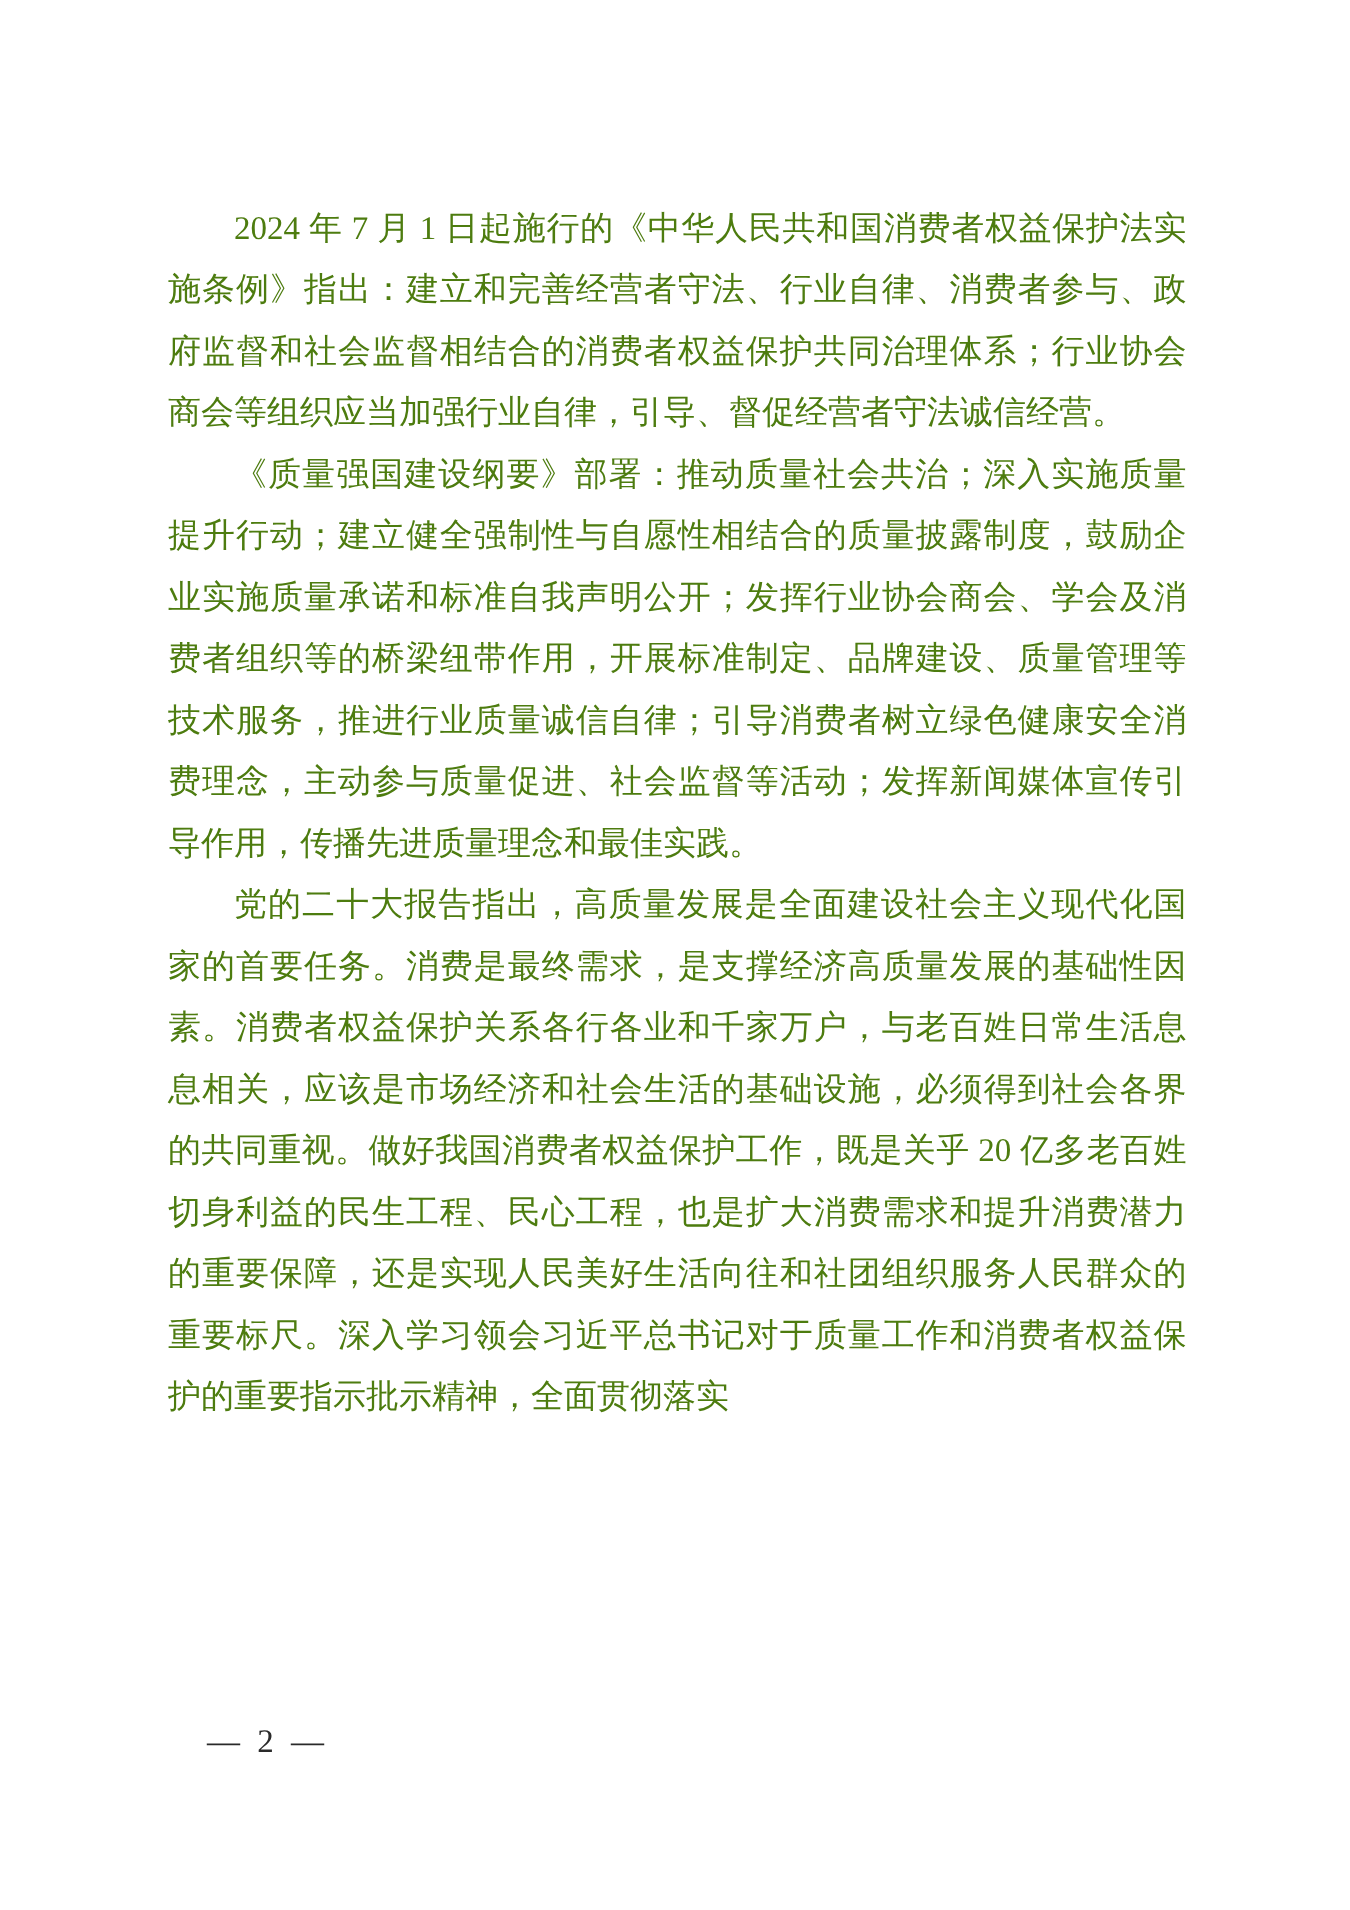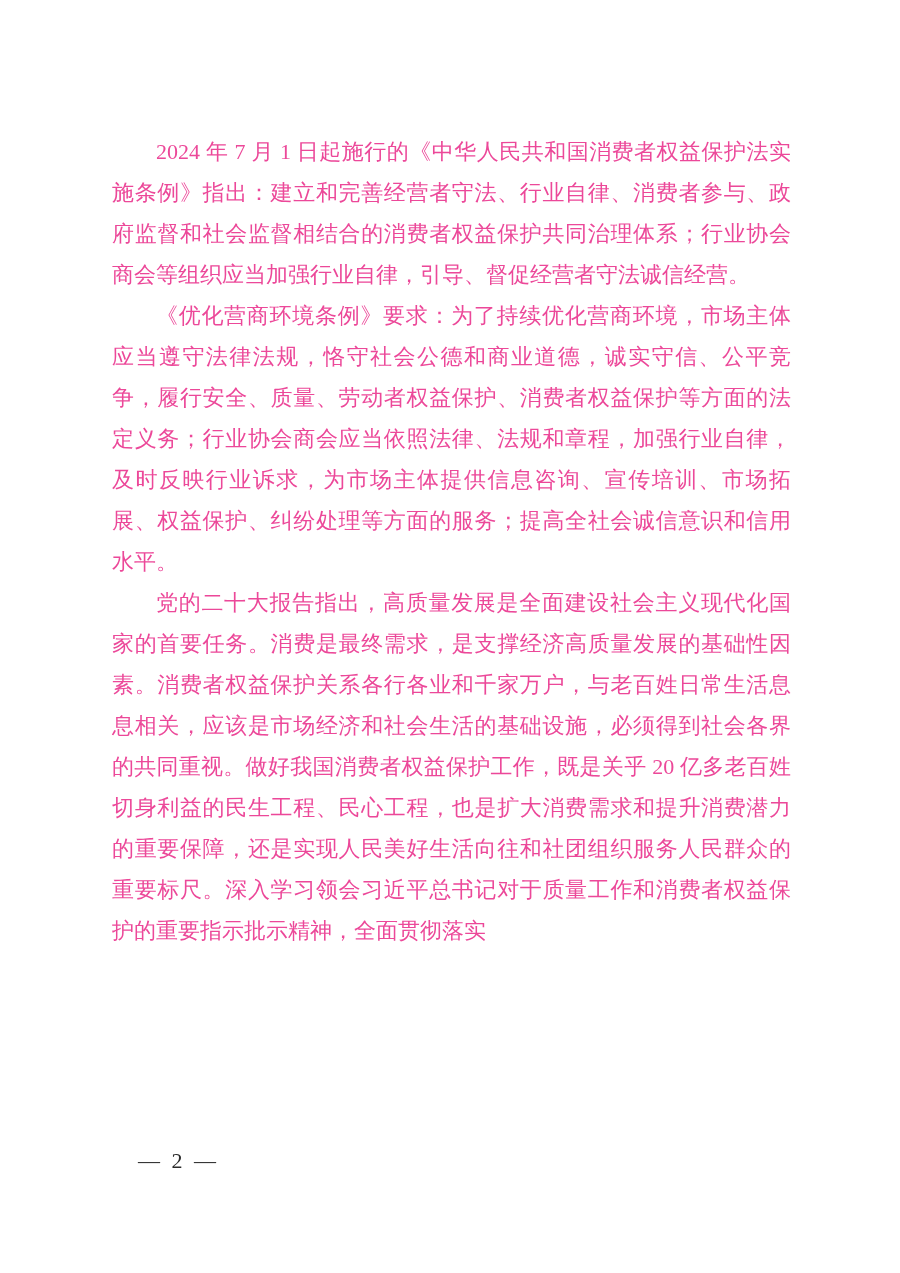"2024 年 7 月 1" .text-block { color: #ec4899 -> #4d7c0f }
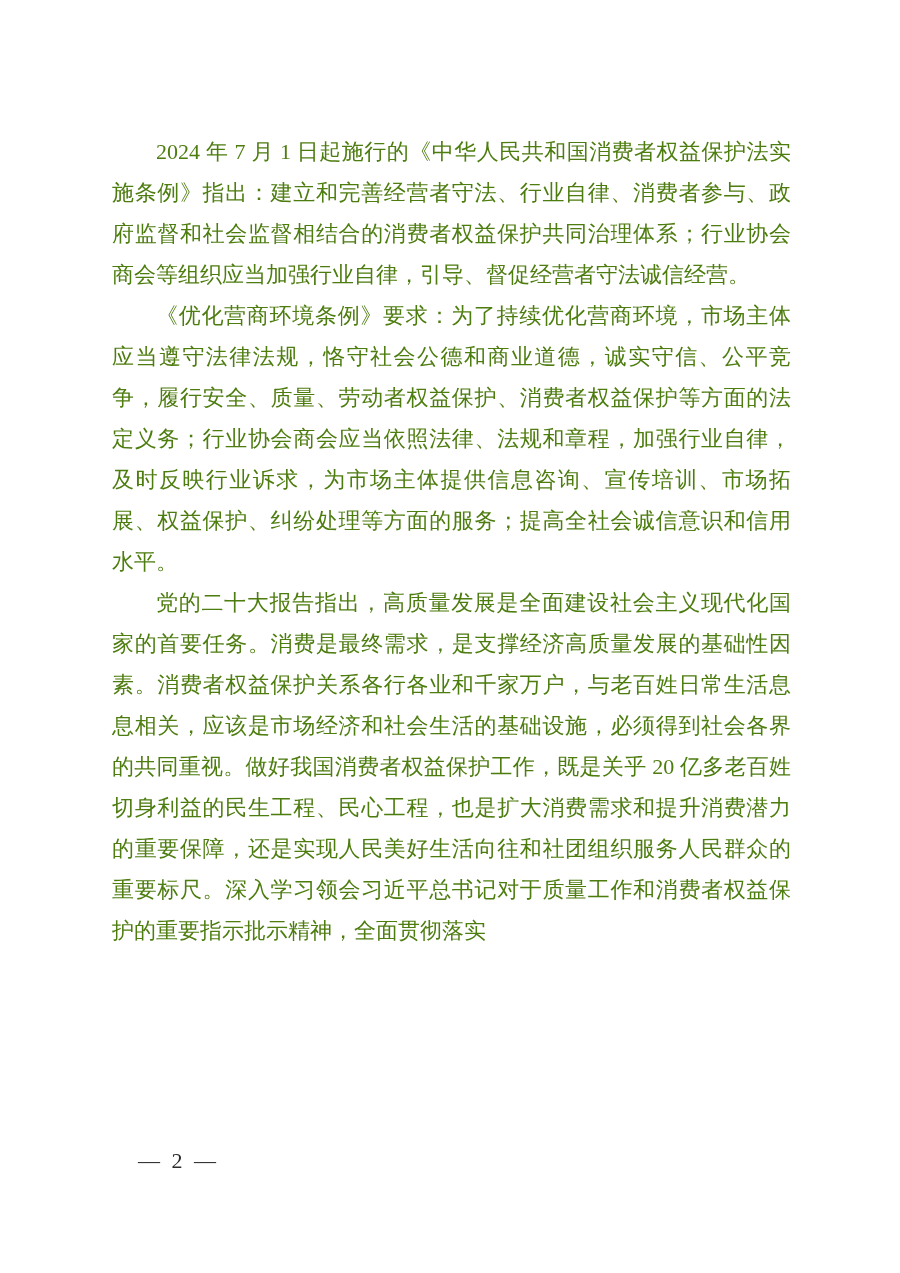"《质量强国建设纲要》部署：推动质量社会共治；深入实施质量提升行动；建立健全强制性" p { html: none -> <p>《质量强国建设纲要》部署：推动质量社会共治；深入实施质量提升行动；建立健全强制性与自愿性相结合的质量披露制度，鼓励企业实施质量承诺和标准自我声明公开；发挥行业协会商会、学会及消费者组织等的桥梁纽带作用，开展标准制定、品牌建设、质量管理等技术服务，推进行业质量诚信自律；引导消费者树立绿色健康安全消费理念，主动参与质量促进、社会监督等活动；发挥新闻媒体宣传引导作用，传播先进质量理念和最佳实践。</p> }
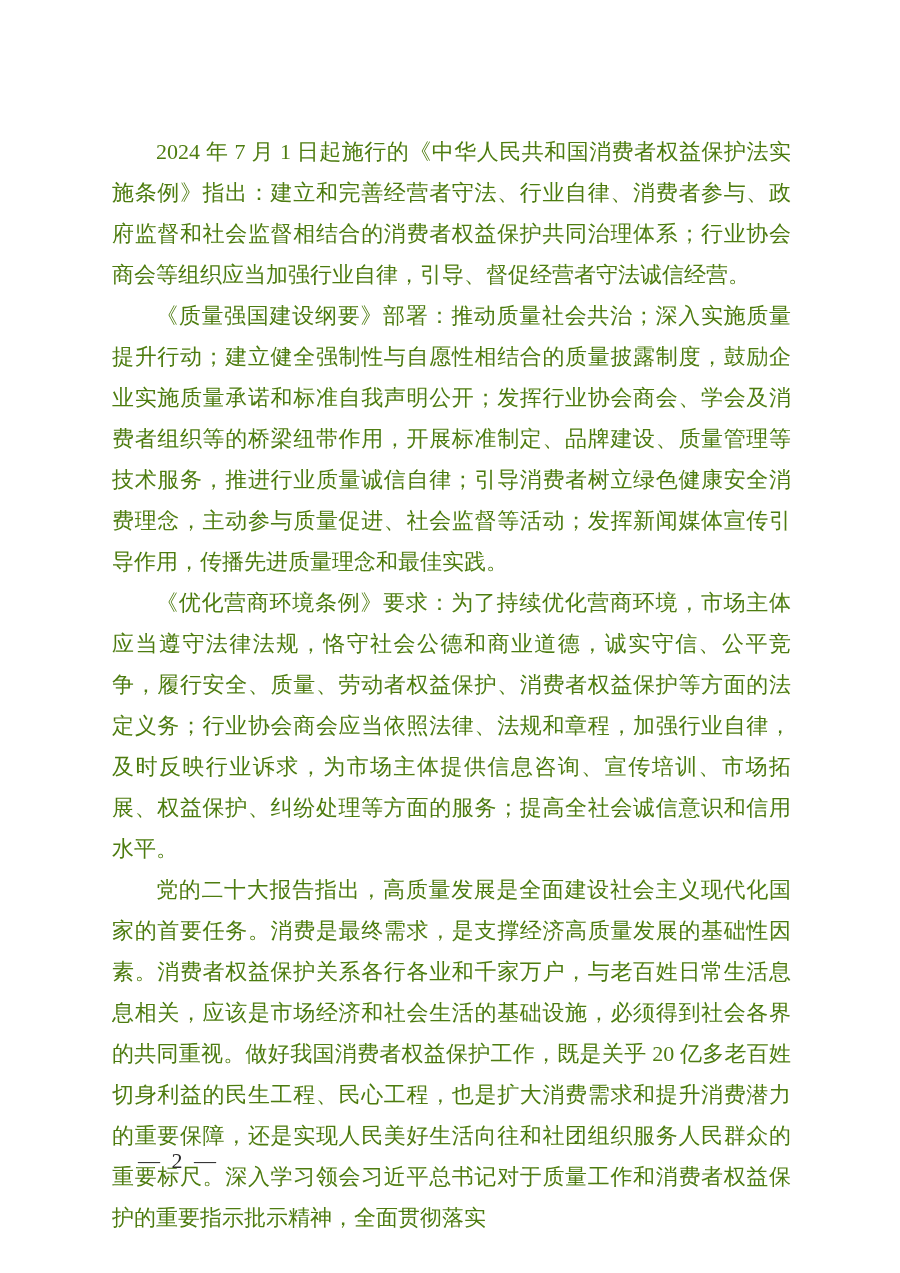"《优化营商环境条例》要求：为了持续优化营商环境，市场主体应当遵守法律法规，恪守社" p { html: <p>《优化营商环境条例》要求：为了持续优化营商环境，市场主体应当遵守法律法规，恪守社会公德和商业道德，诚实守信、公平竞争，履行安全、质量、劳动者权益保护、消费者权益保护等方面的法定义务；行业协会商会应当依照法律、法规和章程，加强行业自律，及时反映行业诉求，为市场主体提供信息咨询、宣传培训、市场拓展、权益保护、纠纷处理等方面的服务；提高全社会诚信意识和信用水平。</p> -> none }
